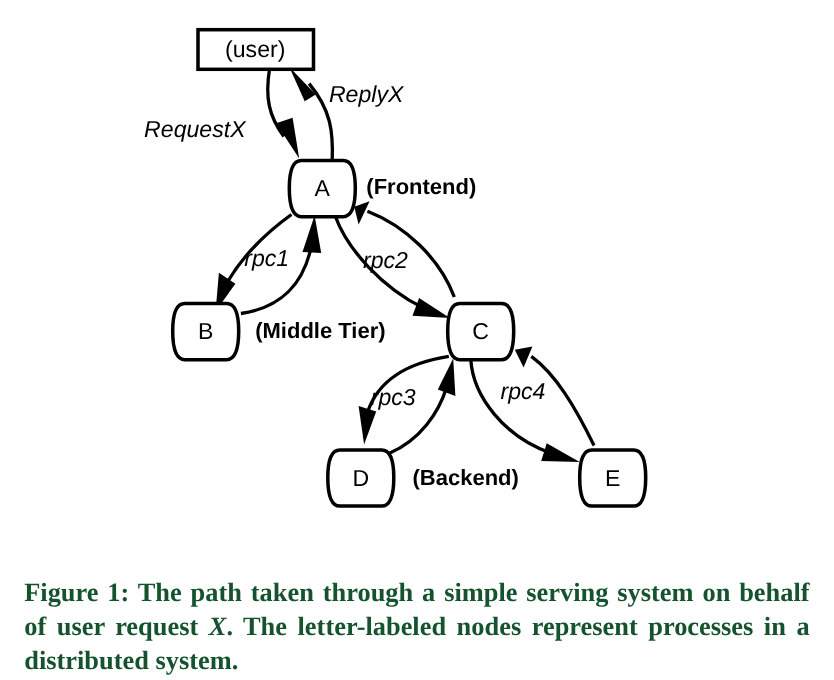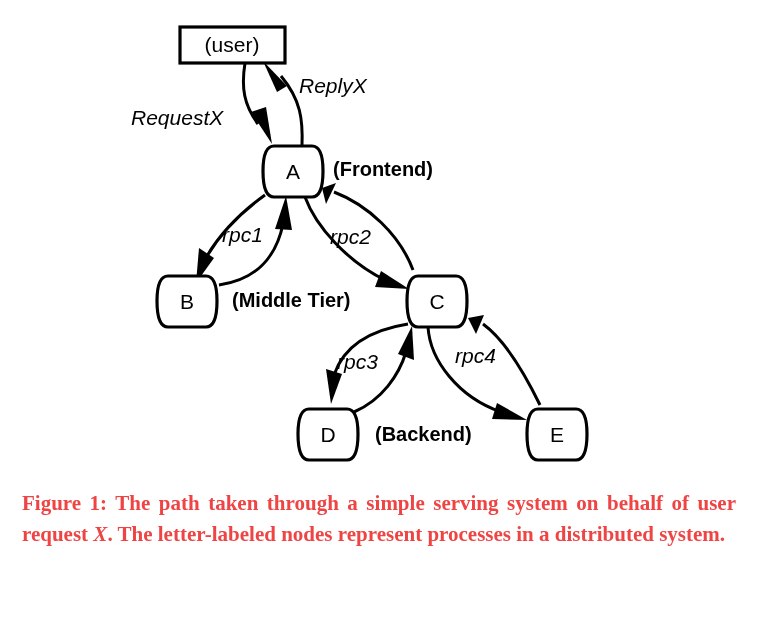"Figure 1: The path taken" #caption { color: #ef4444 -> #14532d; font-size: 21px -> 24px; top: 488px -> 524px }
